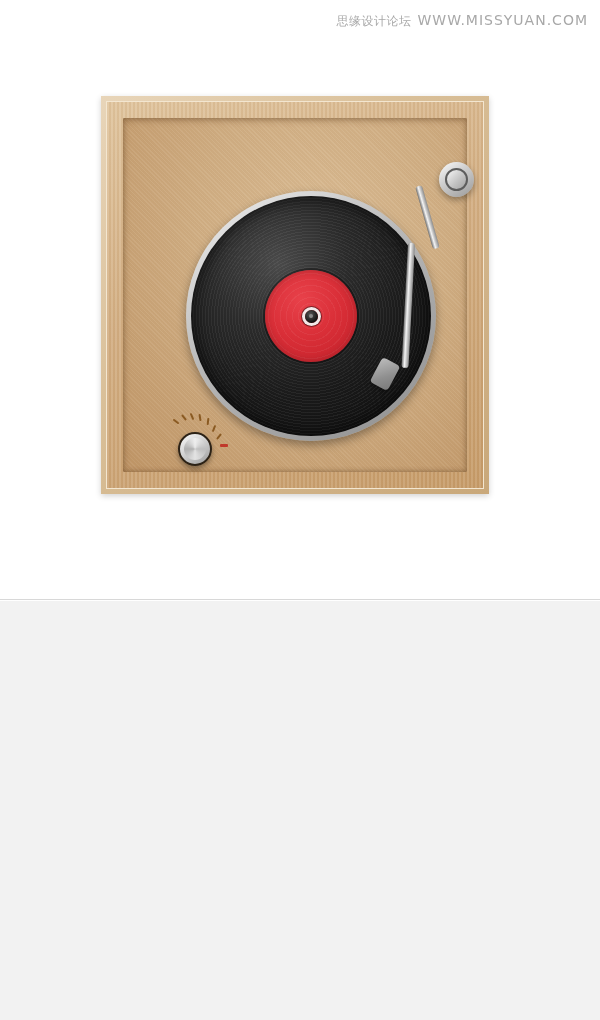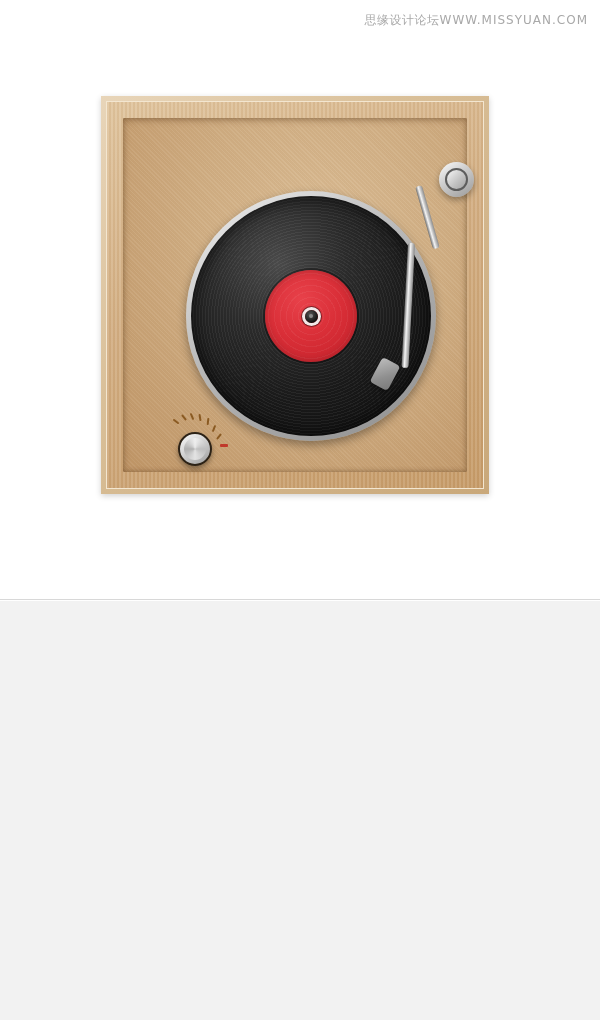"WWW.MISSYUAN.COM" #watermark .wm-en { font-size: 12px -> 14px; margin-left: 0 -> 6px }
